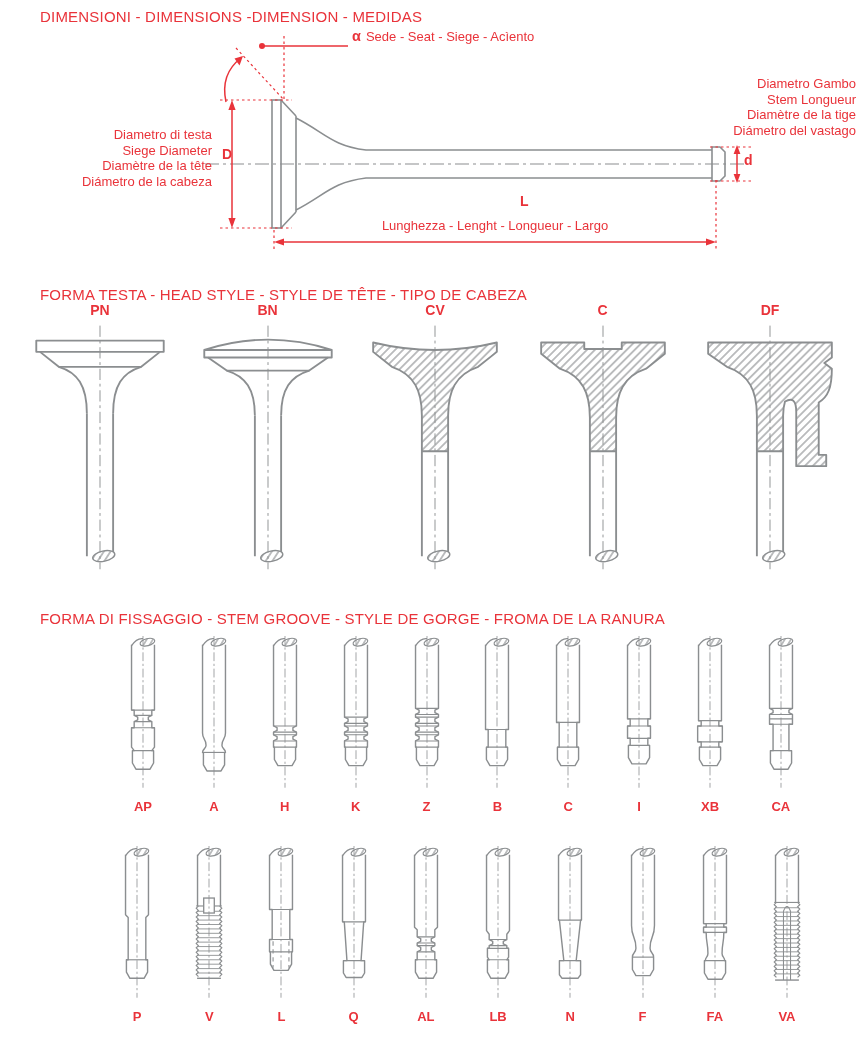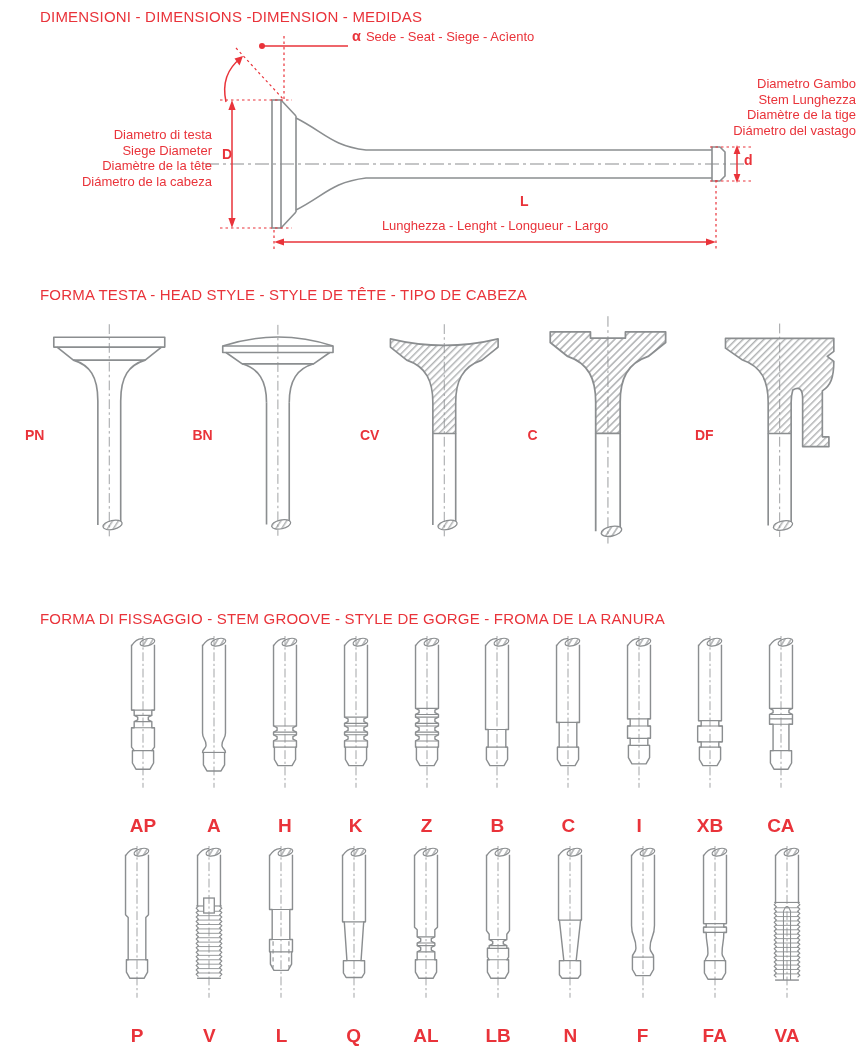"Stem Lunghezza" div { text: Lunghezza -> Longueur }
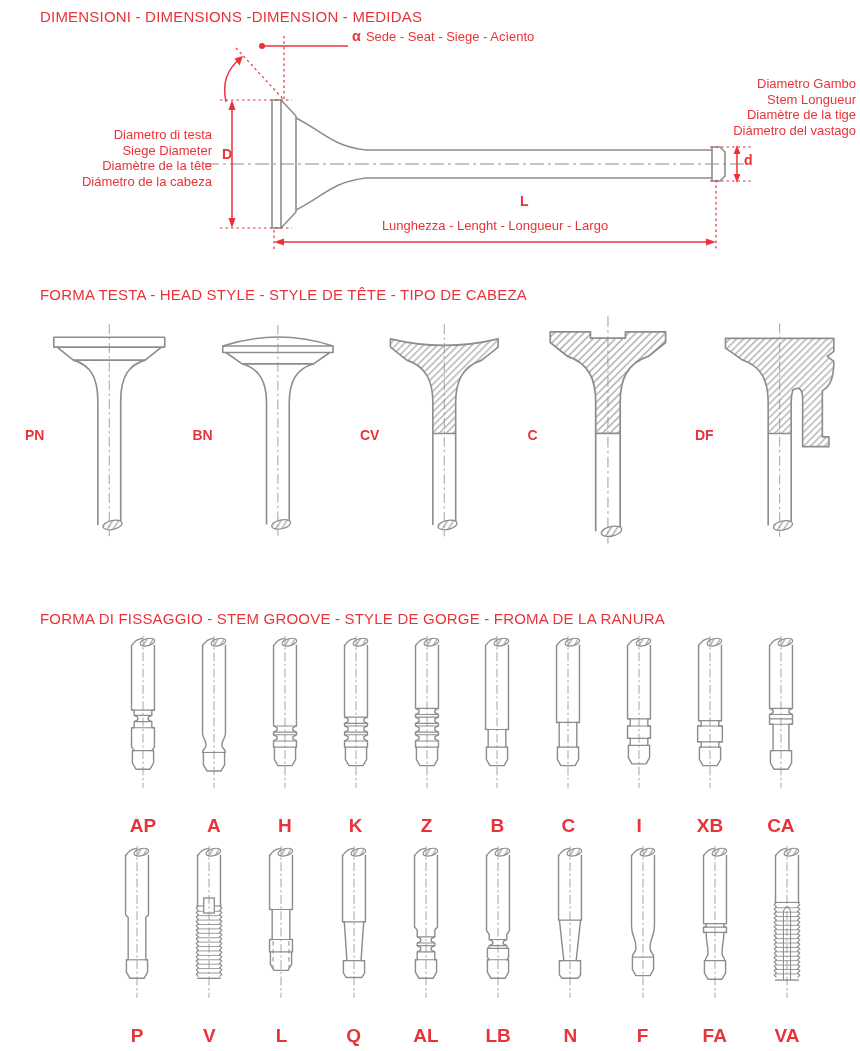"PN" .head-col { flex-direction: row -> column }
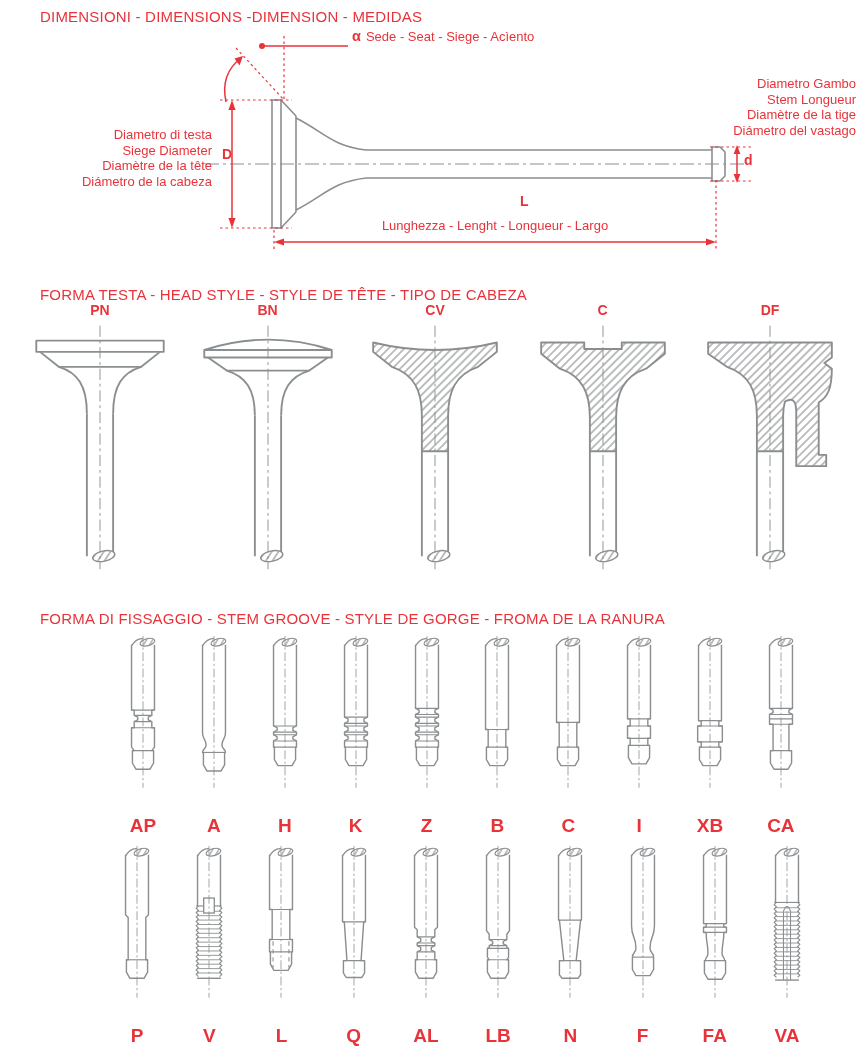"AP" .fig-label.sm { font-size: 19px -> 13px; margin-top: 22px -> 6px }
